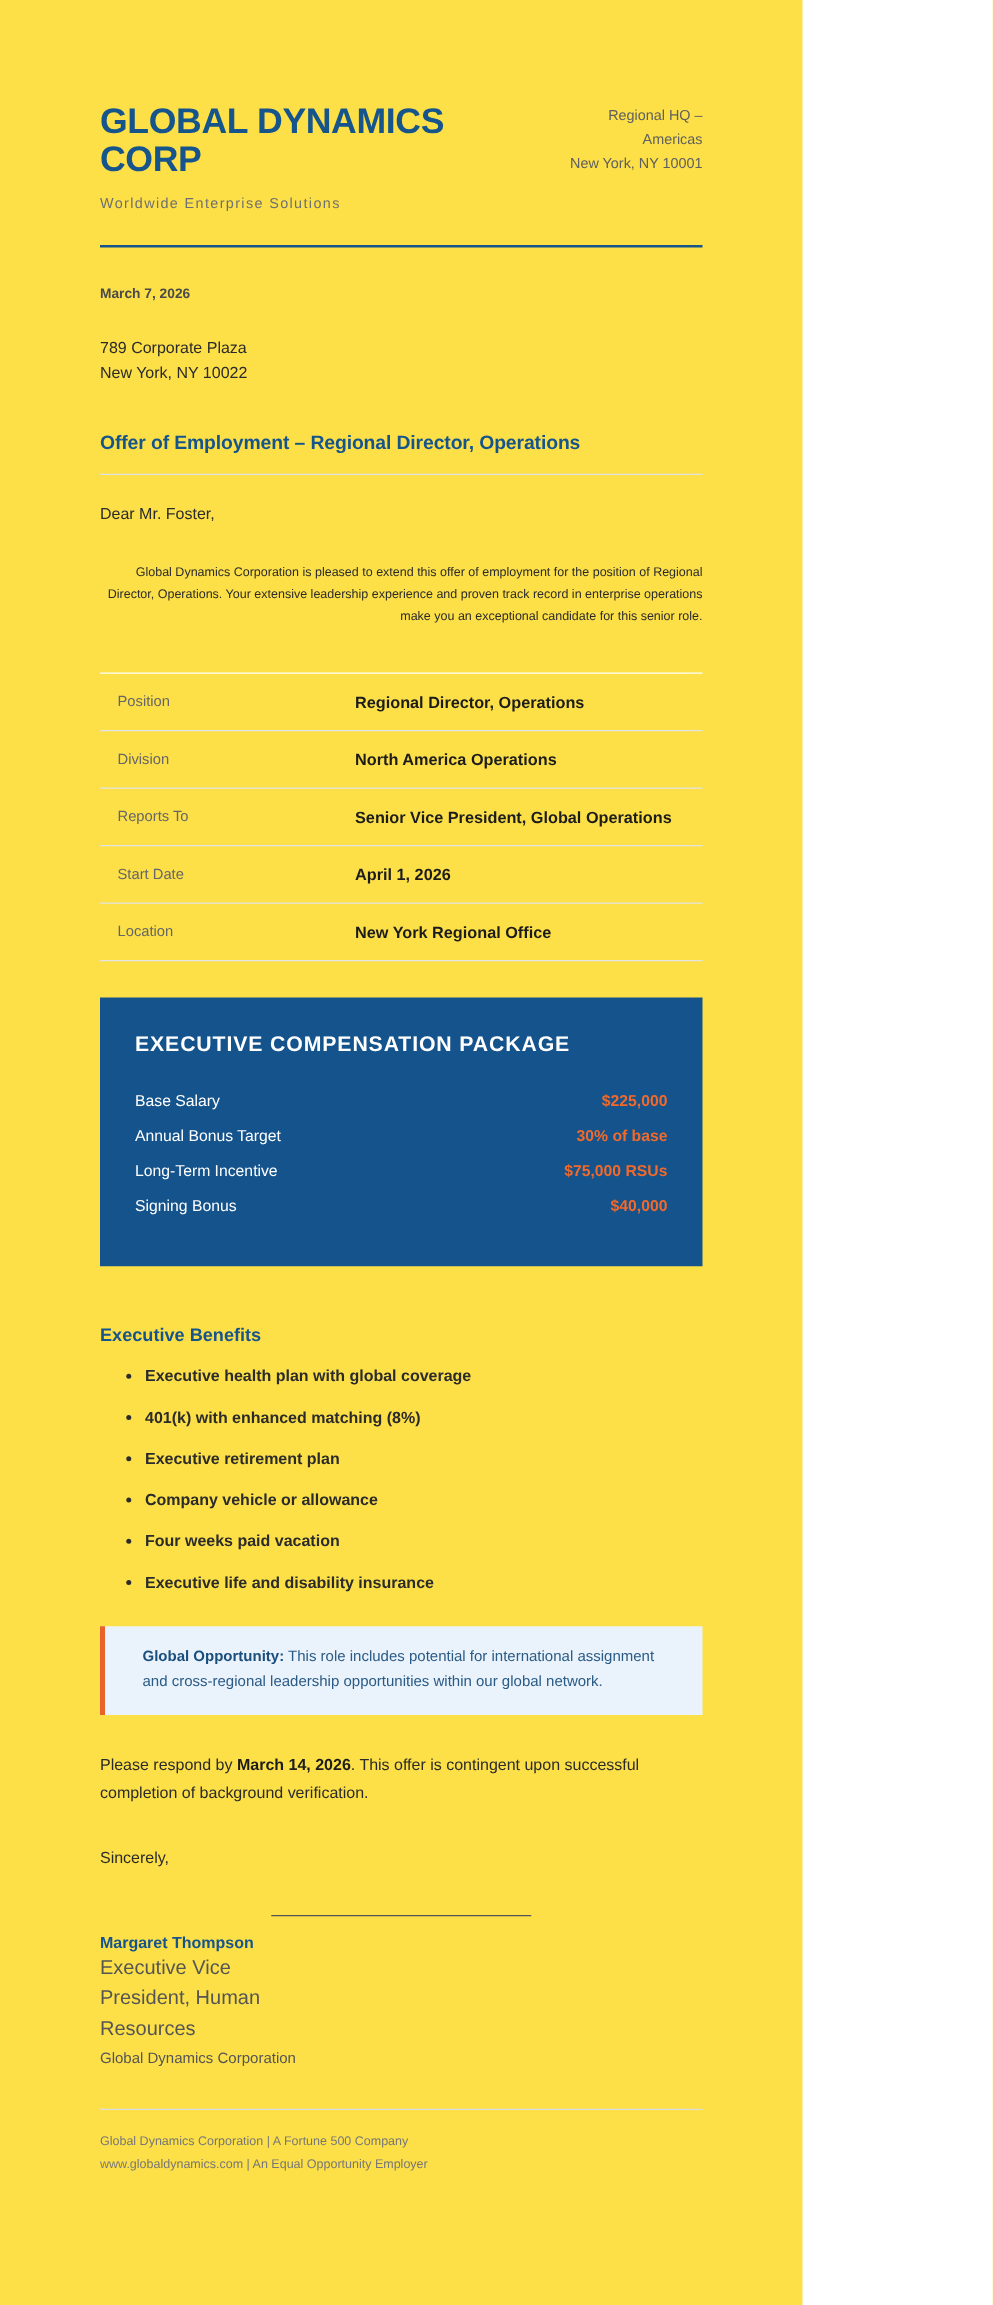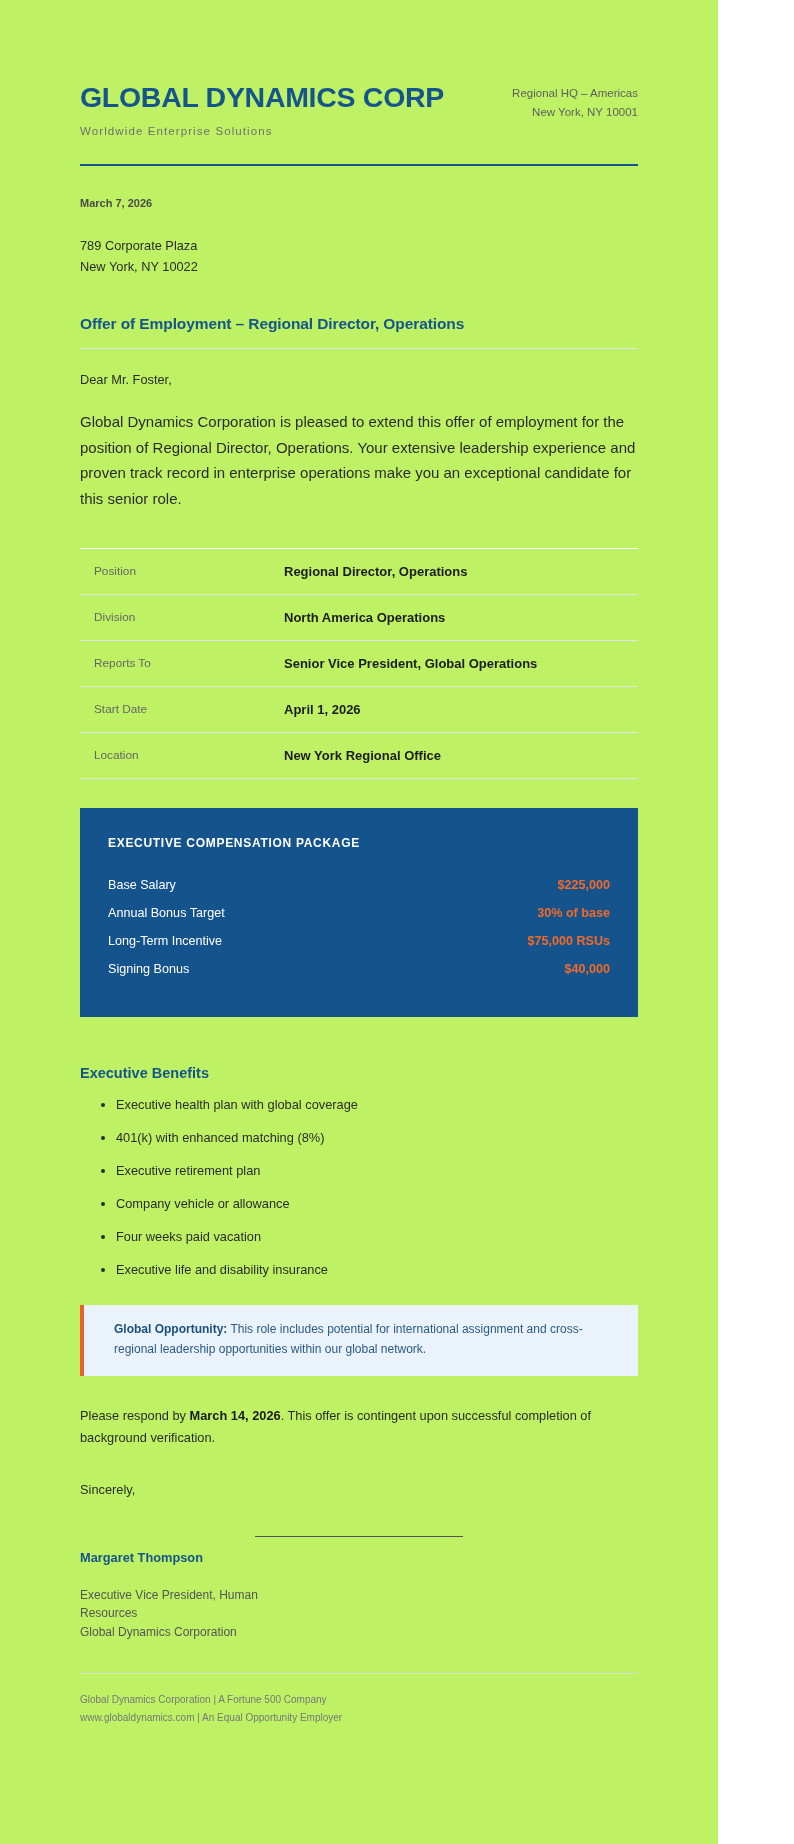"GLOBAL DYNAMICS CORP" .page { background: #bef264 -> #fde047; width: 718px -> 642px }
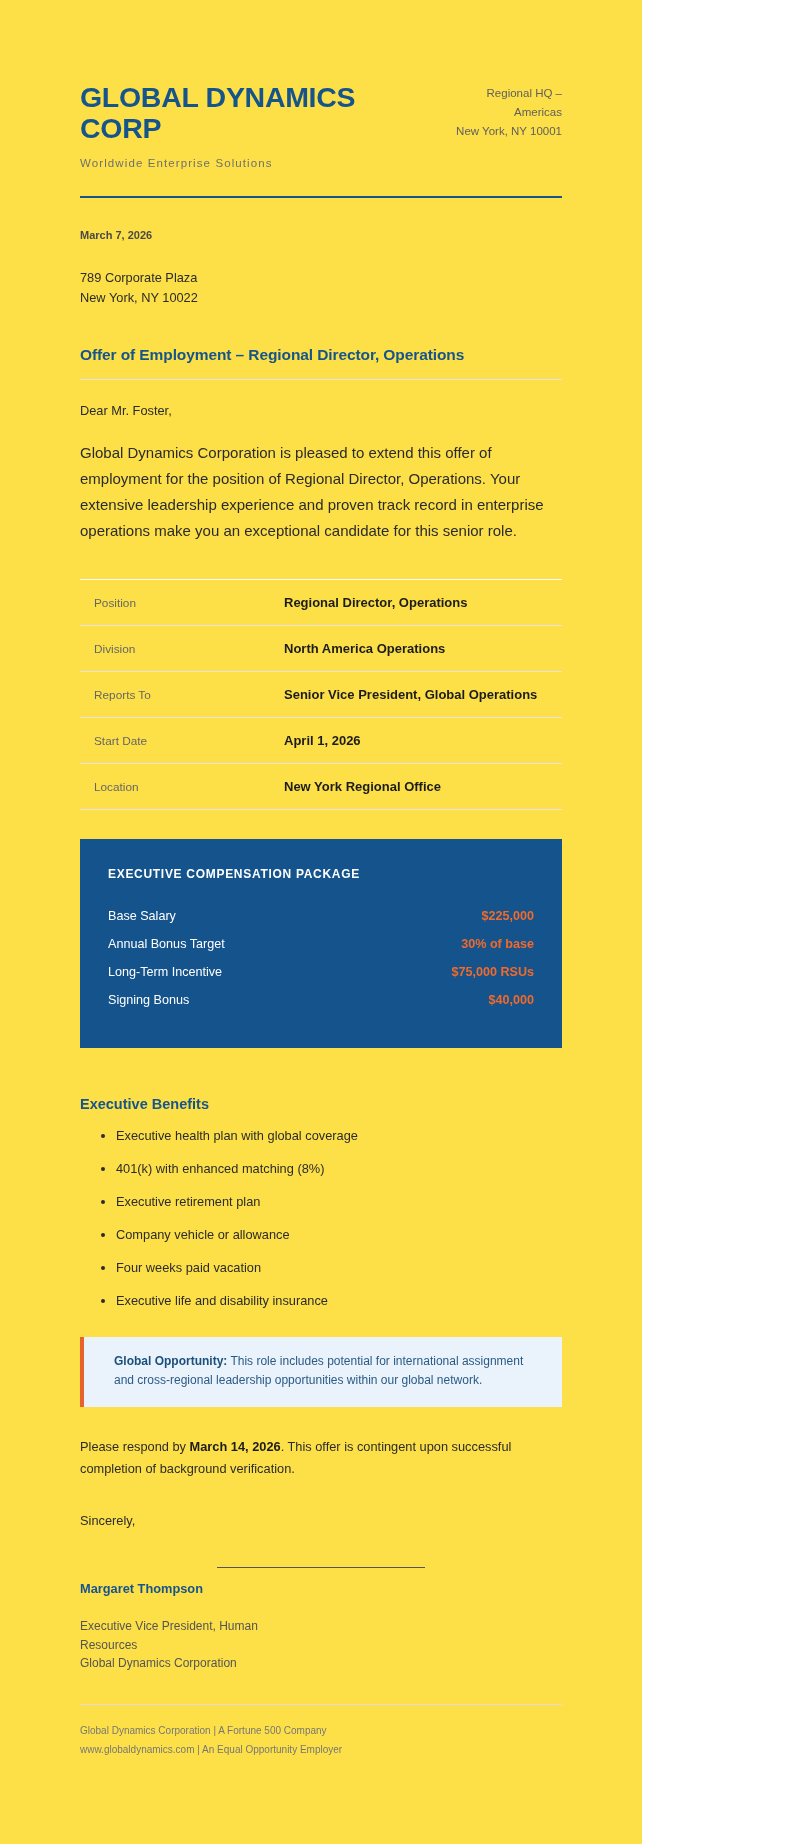"Global Dynamics Corporation is pleased" .para { font-size: 15px -> 10px; margin-top: 22px -> 32px; text-align: left -> right }
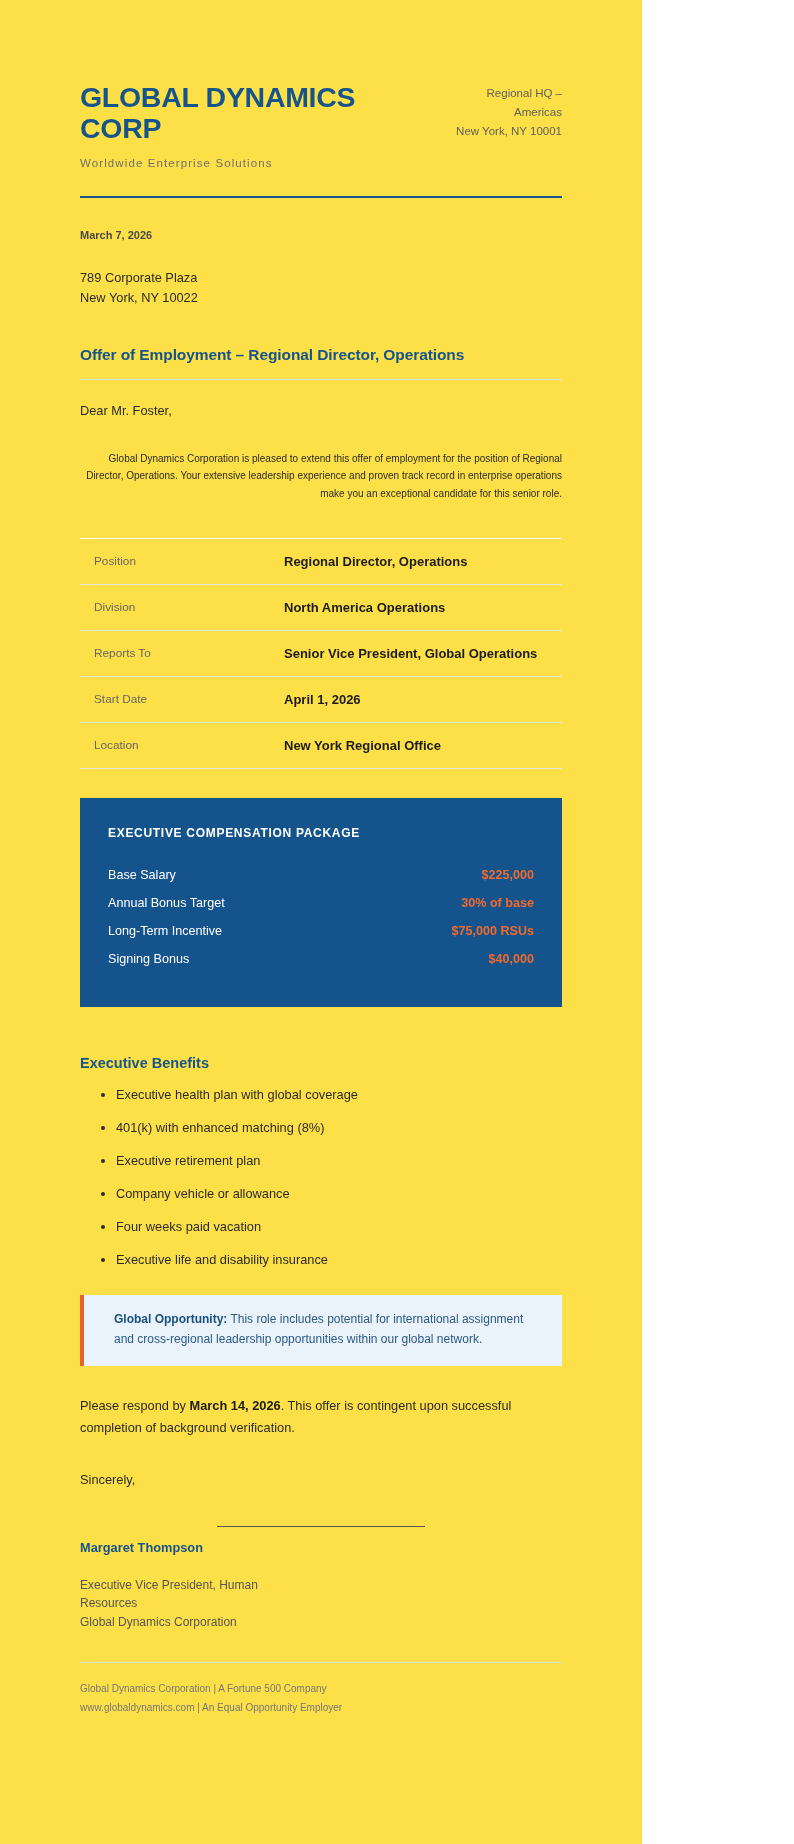"EXECUTIVE COMPENSATION PACKAGE" .comp-title { font-size: 12px -> 17px }
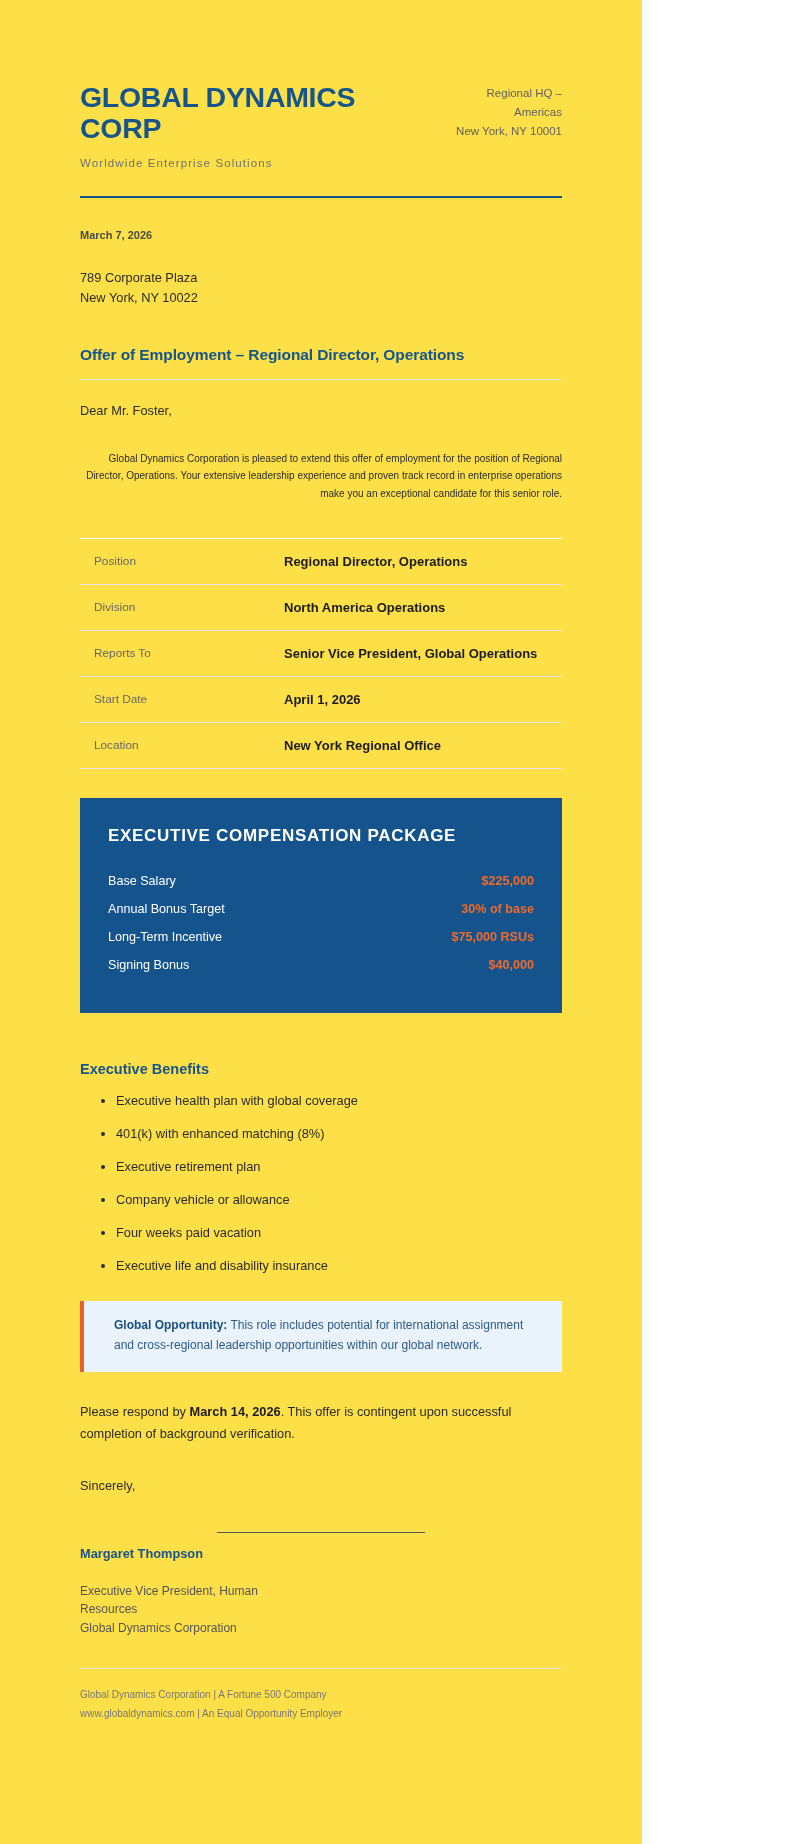"Executive health plan with global" .benefits { font-weight: none -> bold }
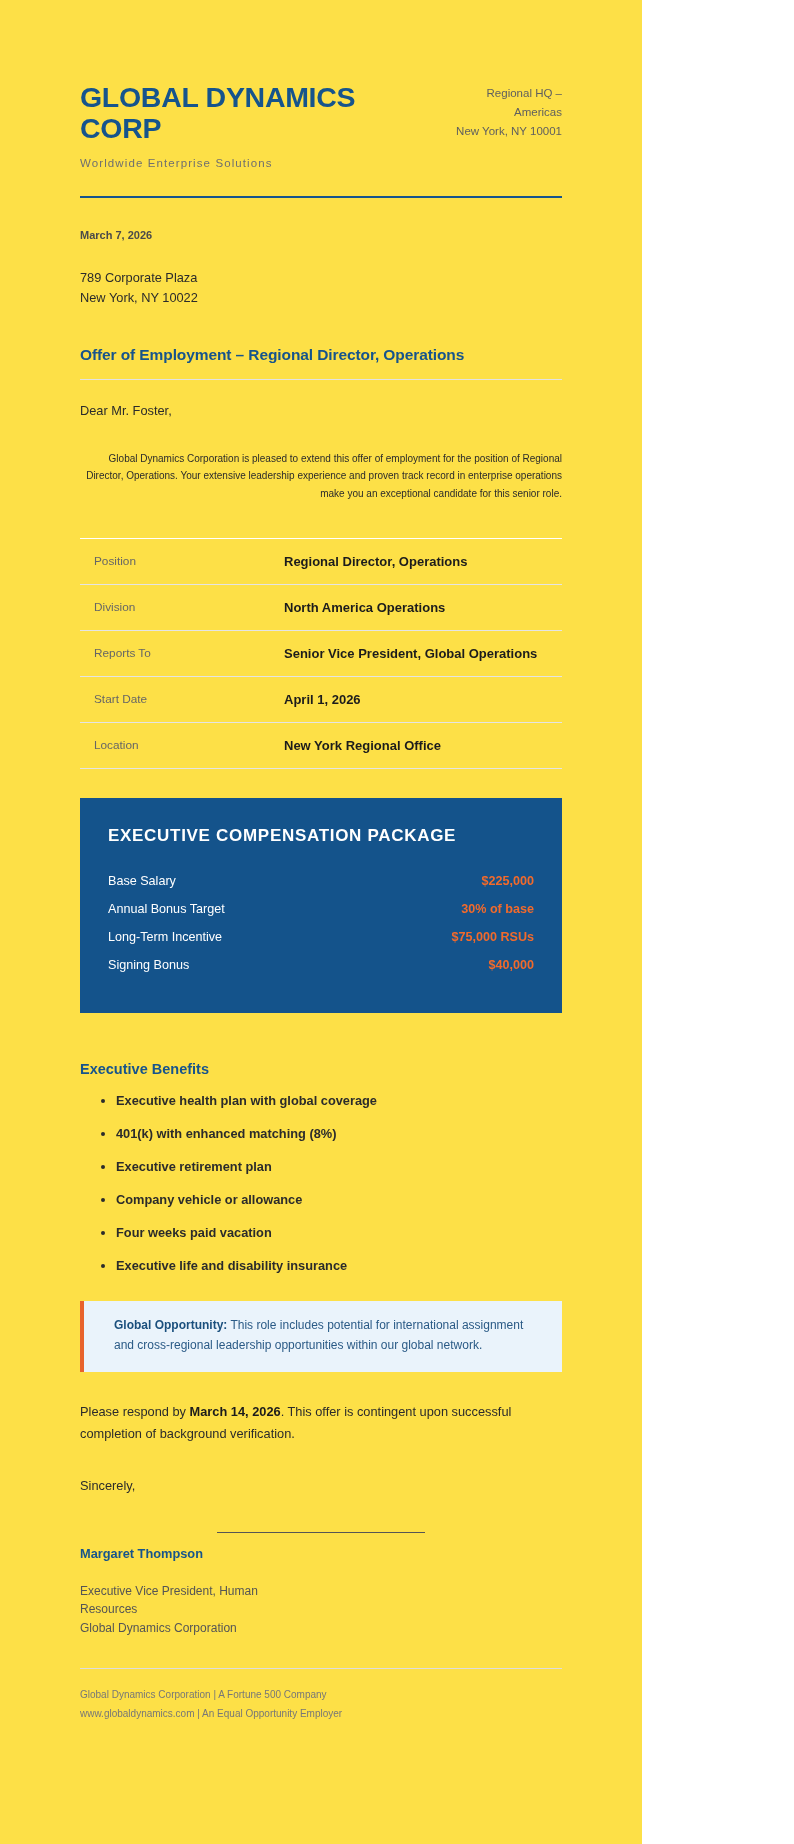"Executive Vice President, Human" .sig-meta { font-size: 12px -> 16px; margin-top: 21px -> 2px }
